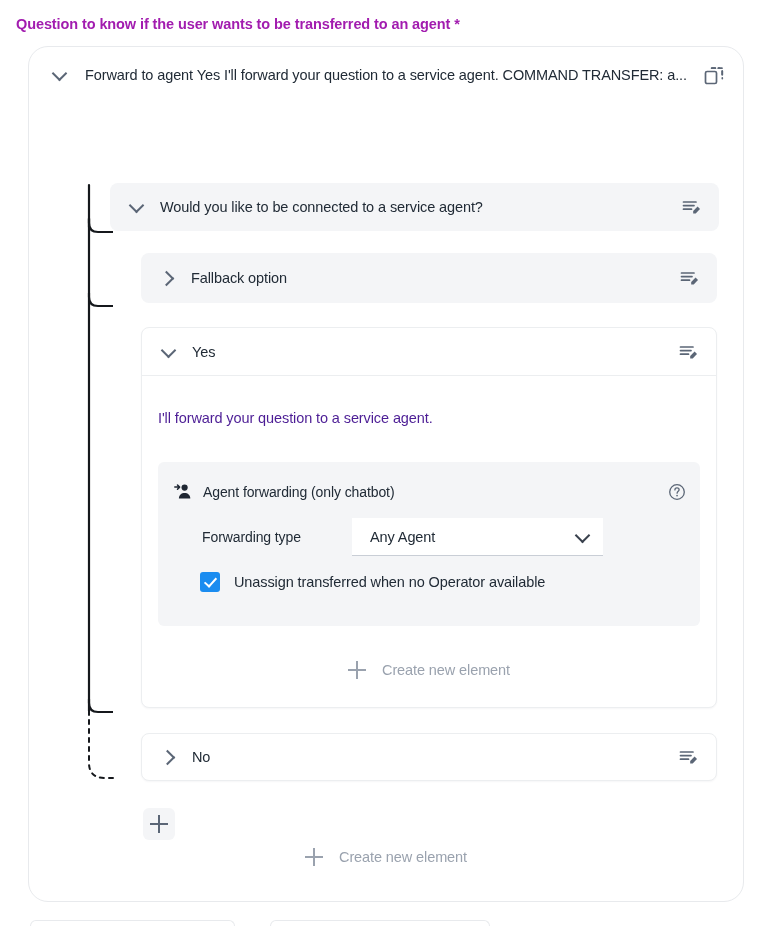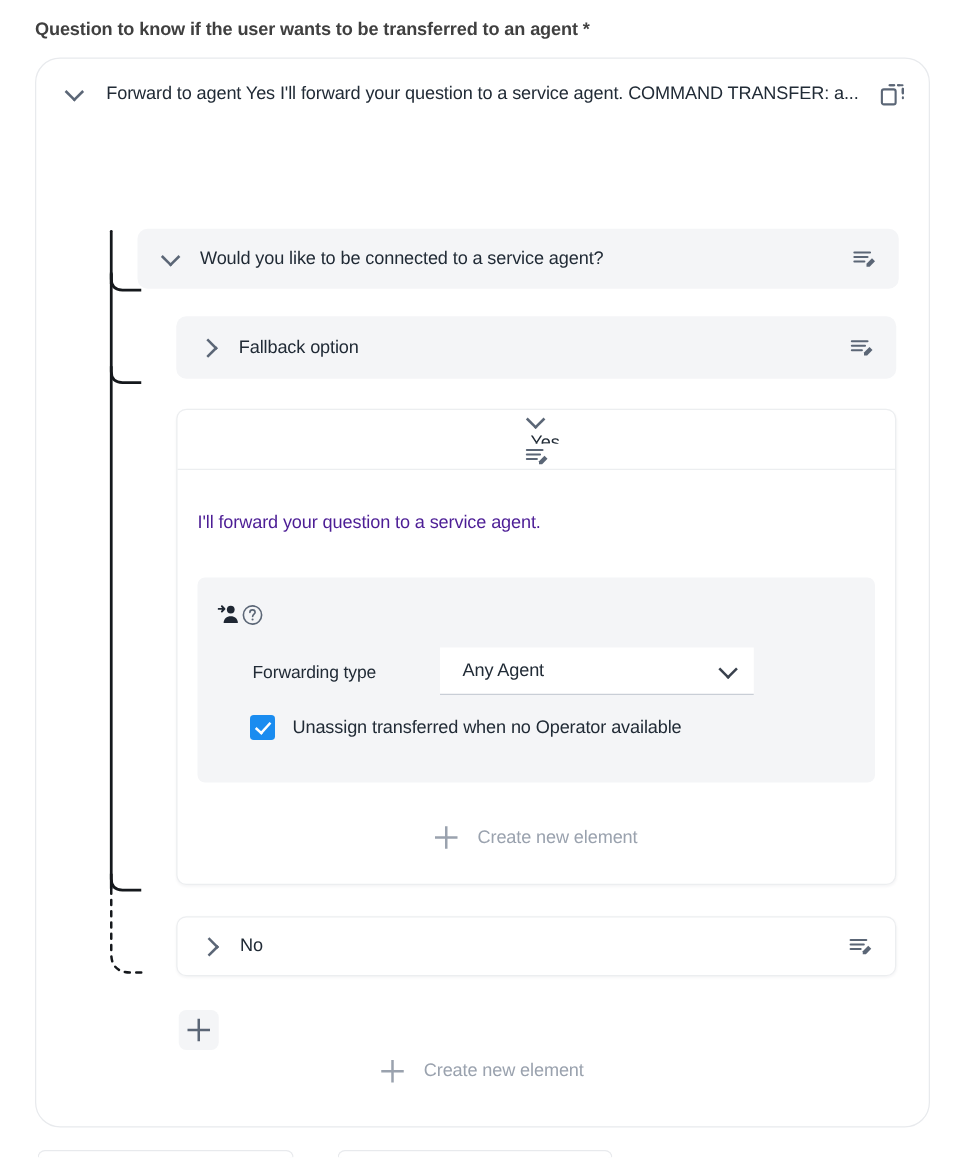"Question to know if the" .page-title { color: #404040 -> #a21caf; left: 28px -> 16px }
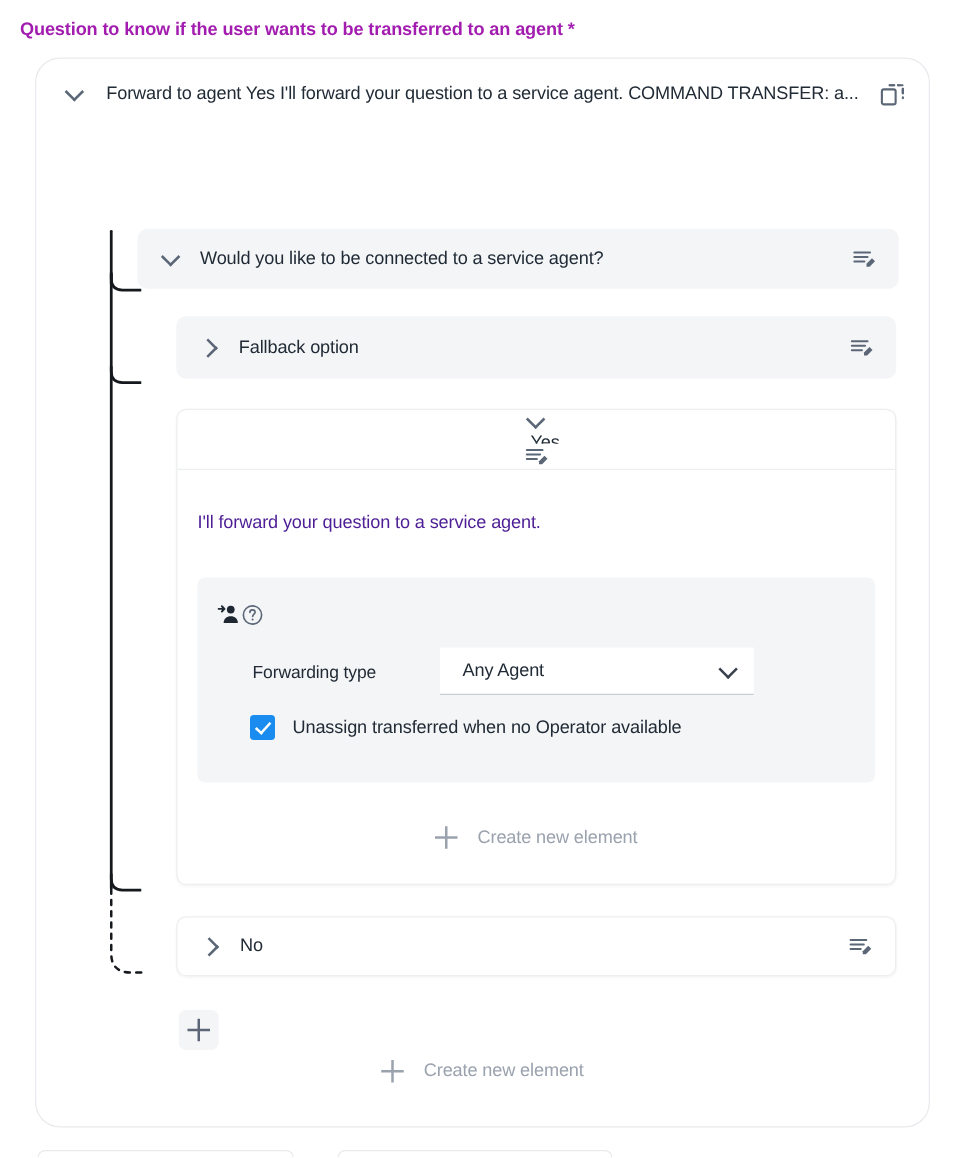"Yes" .yes-header { flex-direction: column -> none }
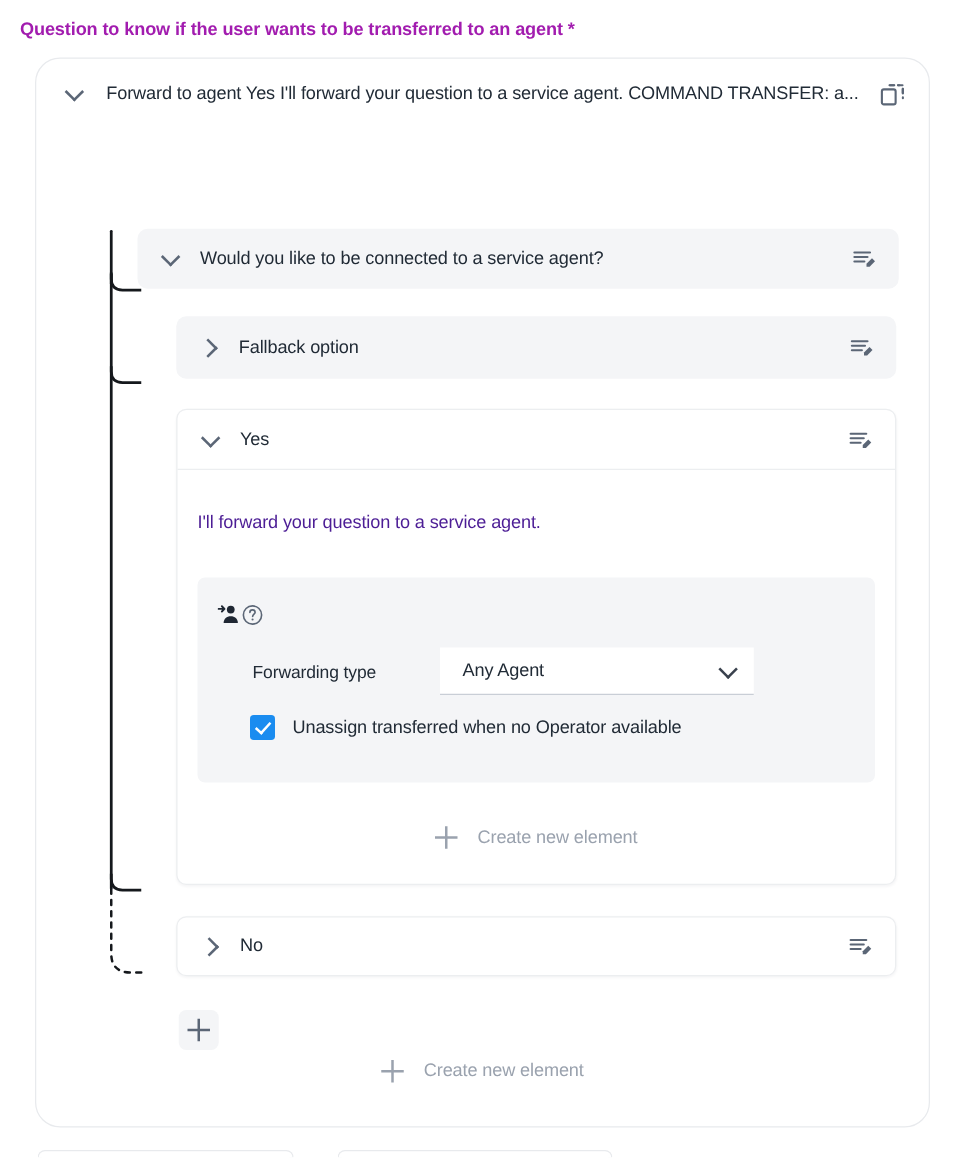"Agent forwarding (only chatbot)" span.af-title { html: none -> <span>Agent forwarding (only chatbot)</span> }
